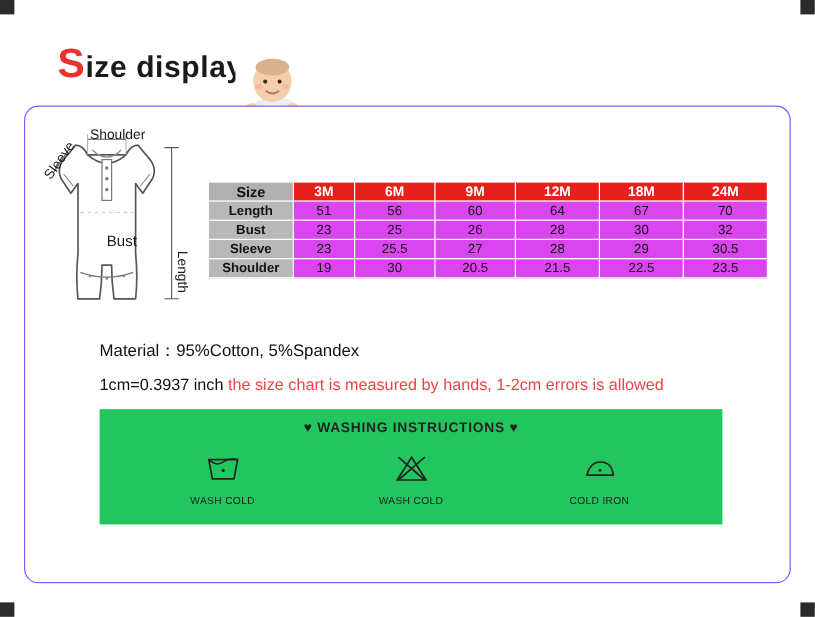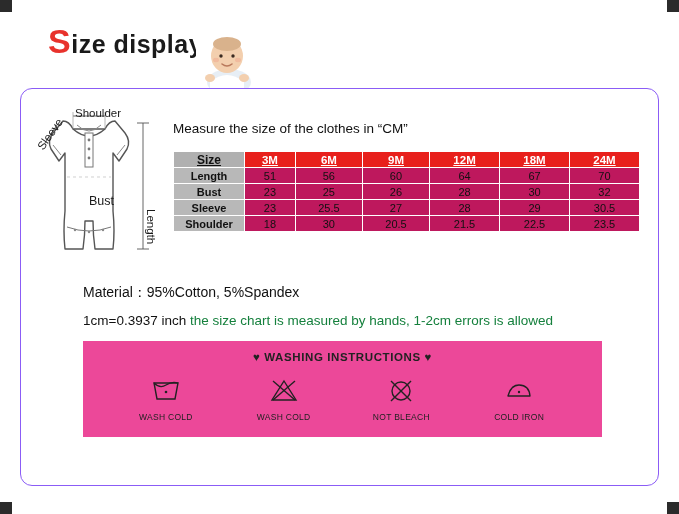"Size display" .header { top: 24px -> 36px }
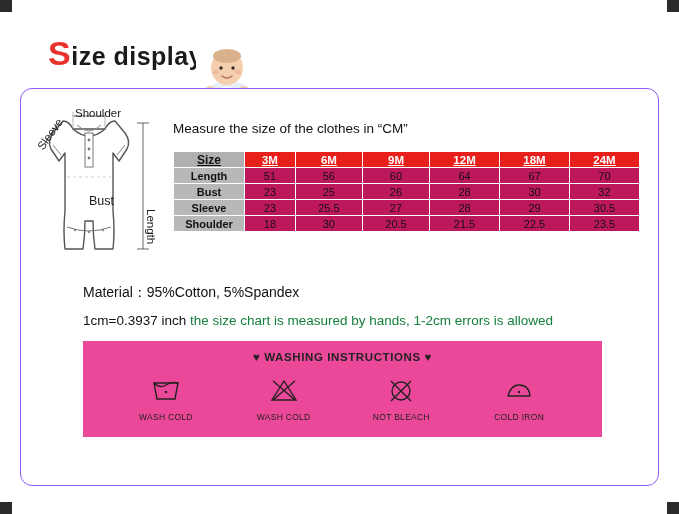"Measure the size of the" div.measure-note { html: <div>Measure the size of the clothes in “CM”</div> -> none }
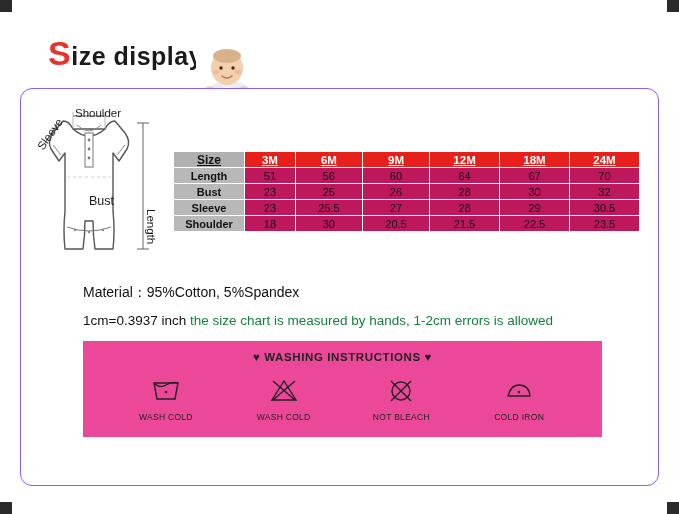"Size" table.size tr.head th { text-decoration: underline -> none }
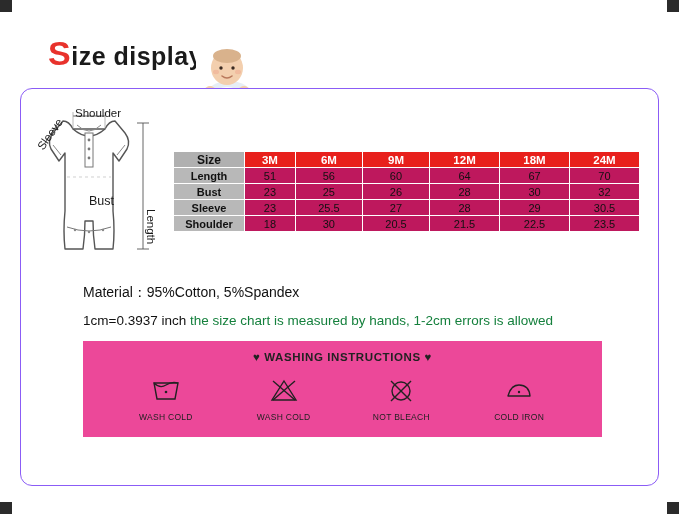"51" table.size td.val { background: #be185d -> #d946ef }
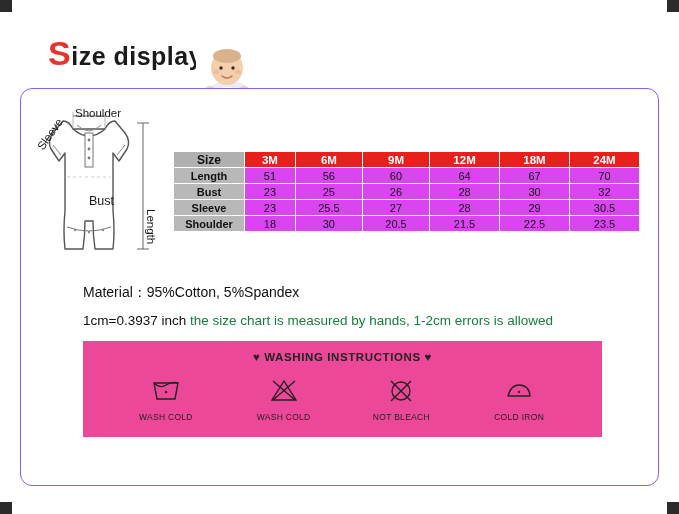"18" td.val { text: 18 -> 19 }
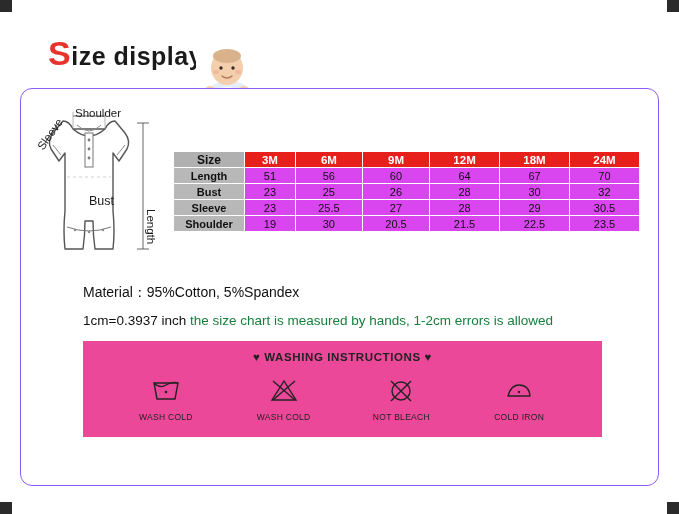"the size chart is measured" .conv-row .warn { color: #15803d -> #ef4444 }
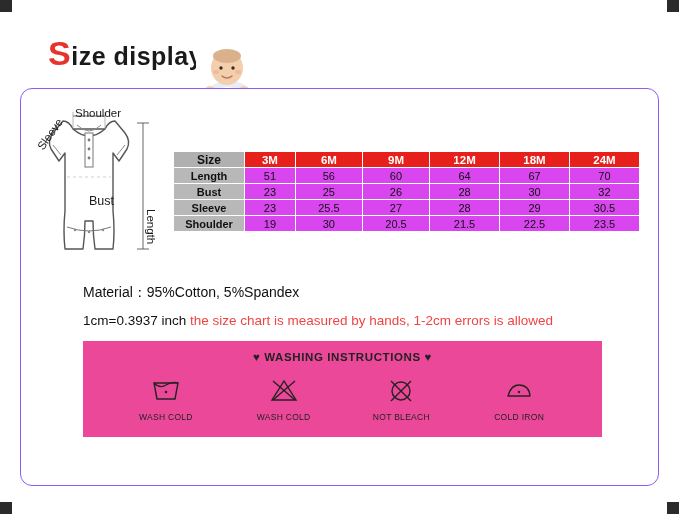"♥ WASHING INSTRUCTIONS ♥" .wash { background: #ec4899 -> #22c55e }
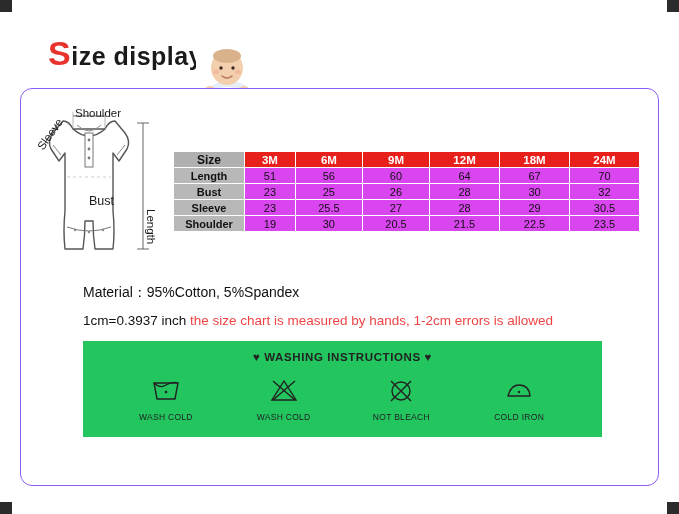"NOT BLEACH" div.wash-item { html: <div> <div> <svg> <circle></circle> <line></line> <line></line> </svg> </div> <div>NOT BLEACH</div> </div> -> none }
